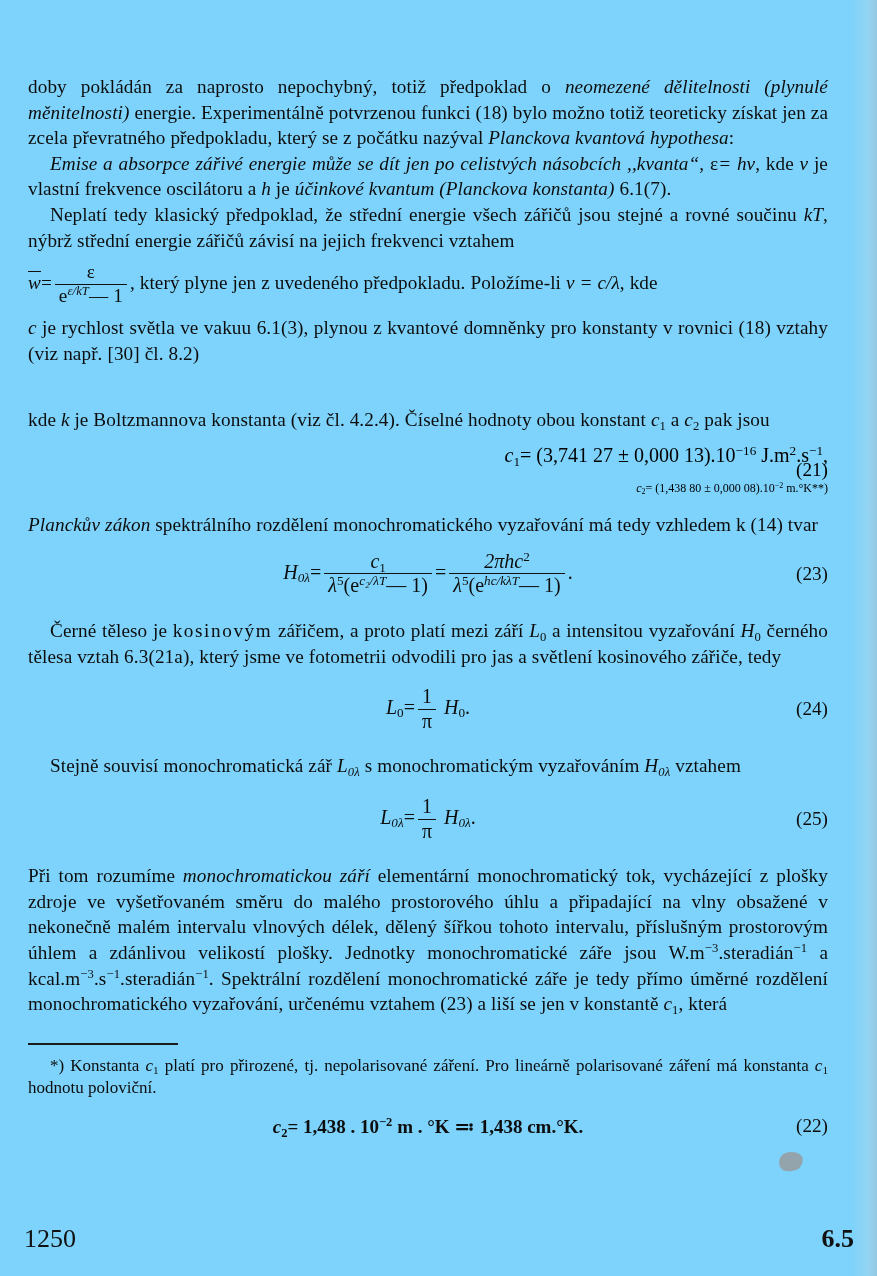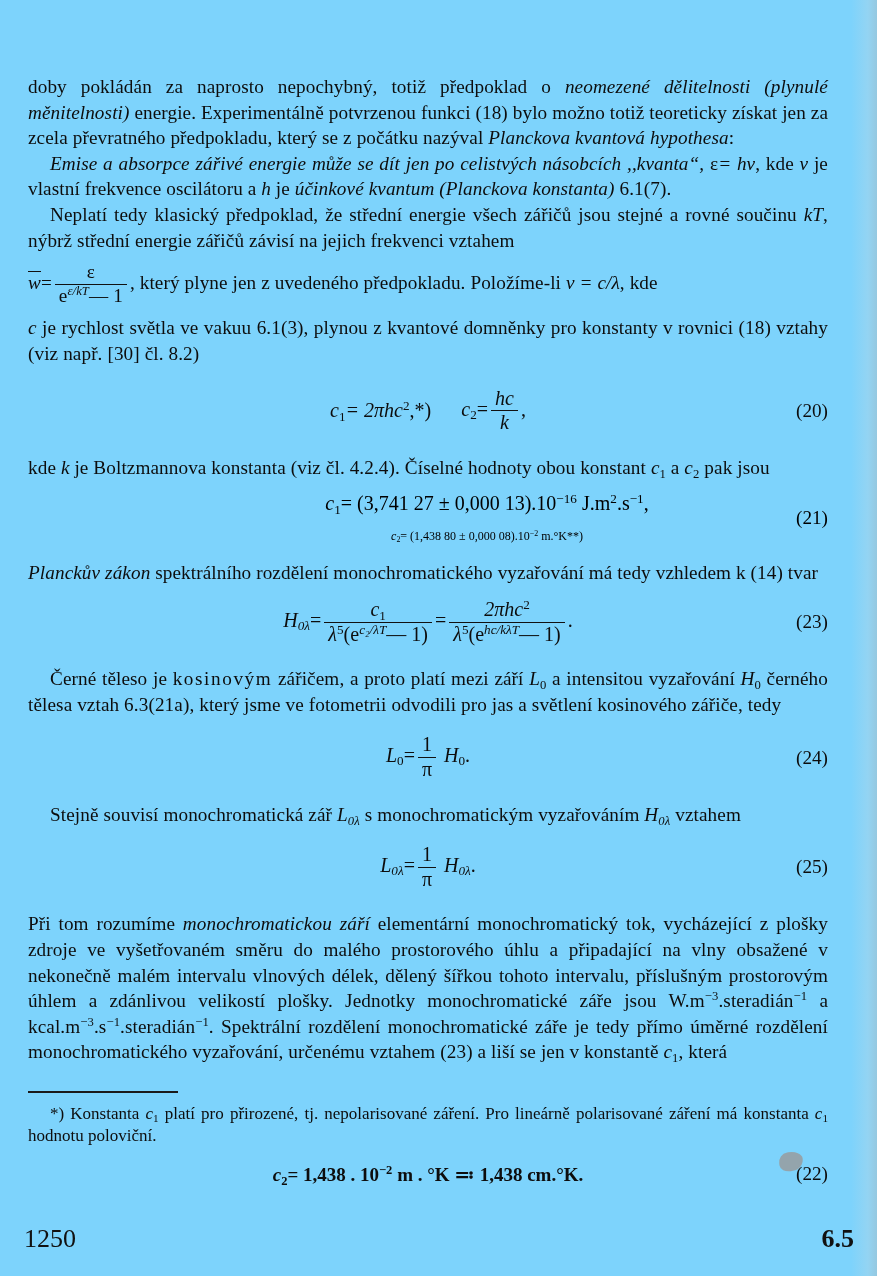"c1= 2πhc2,*)" div.eqrow { html: <div> <span><span>c</span><sub>1</sub><span>= 2πhc</span><sup>2</sup><span>,*)</span></span> <span></span> <span><span>c</span><sub>2</sub><span>=</span><span><span>hc</span><span>k</span></span><span>,</span></span> <span>(20)</span> </div> -> none }
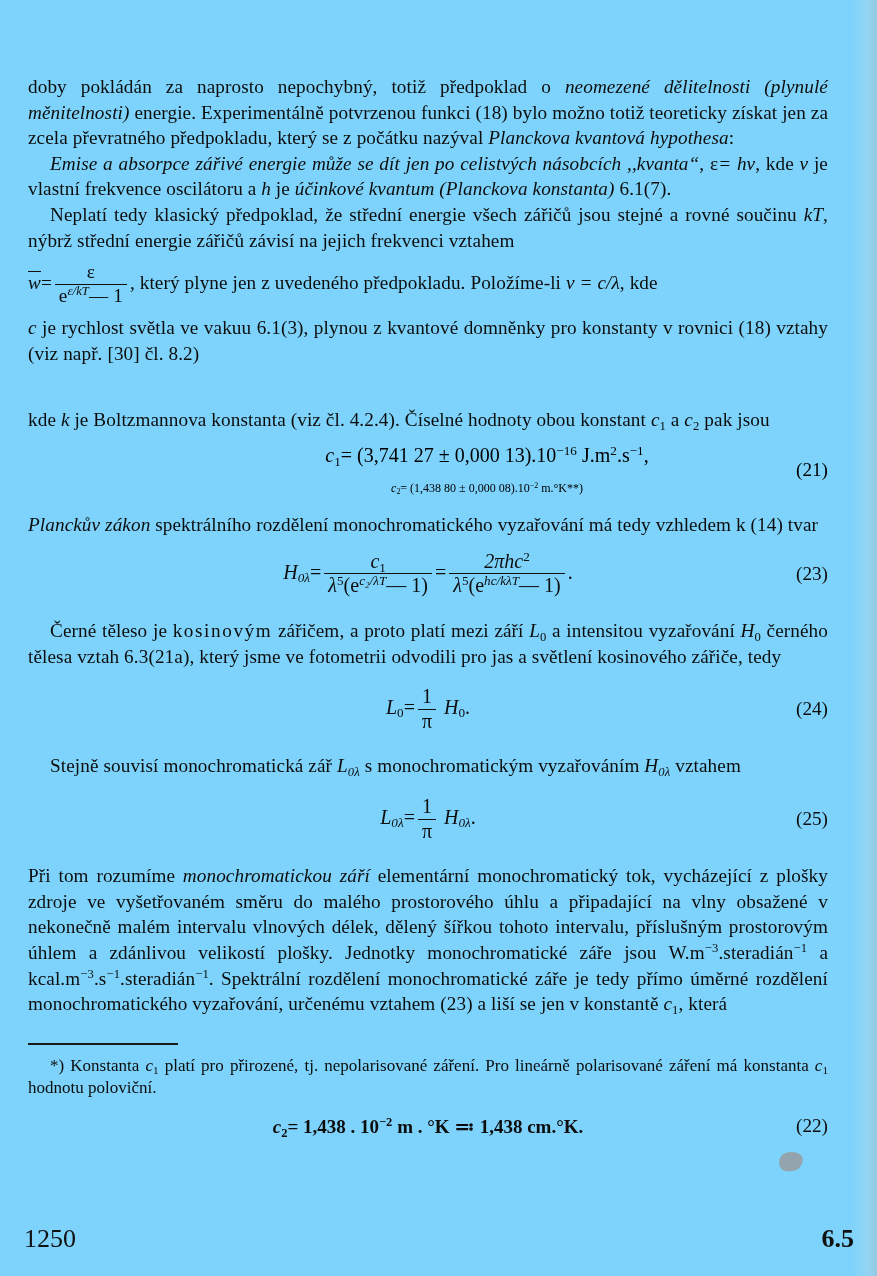"c1= (3,741 27 ± 0,000" .eq-stack { align-items: center -> flex-end }
